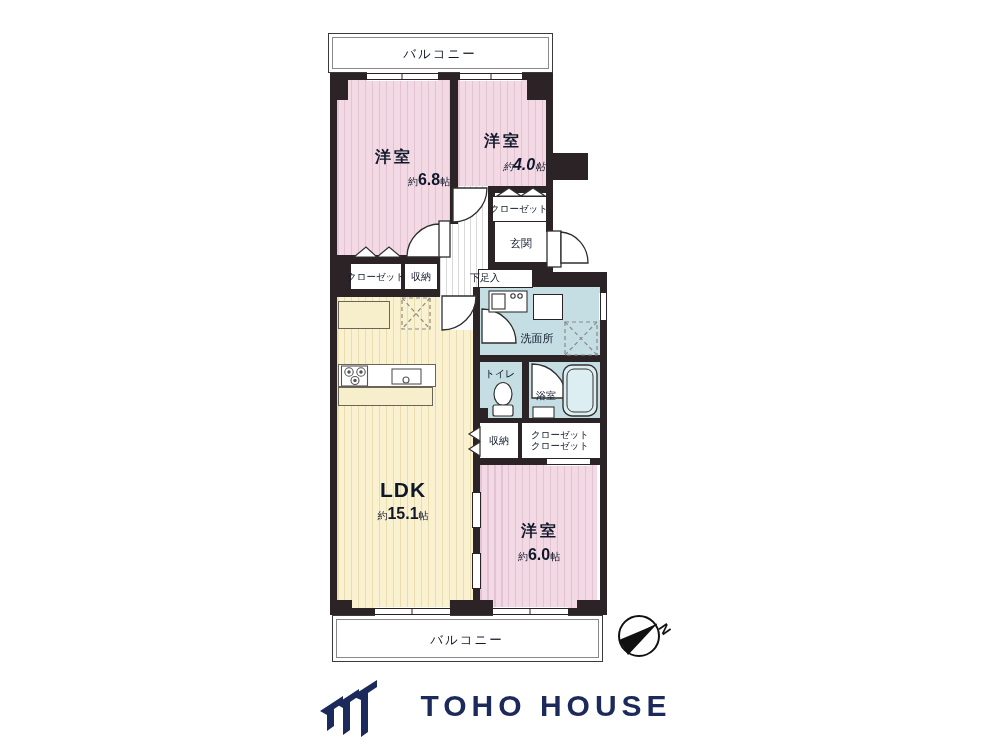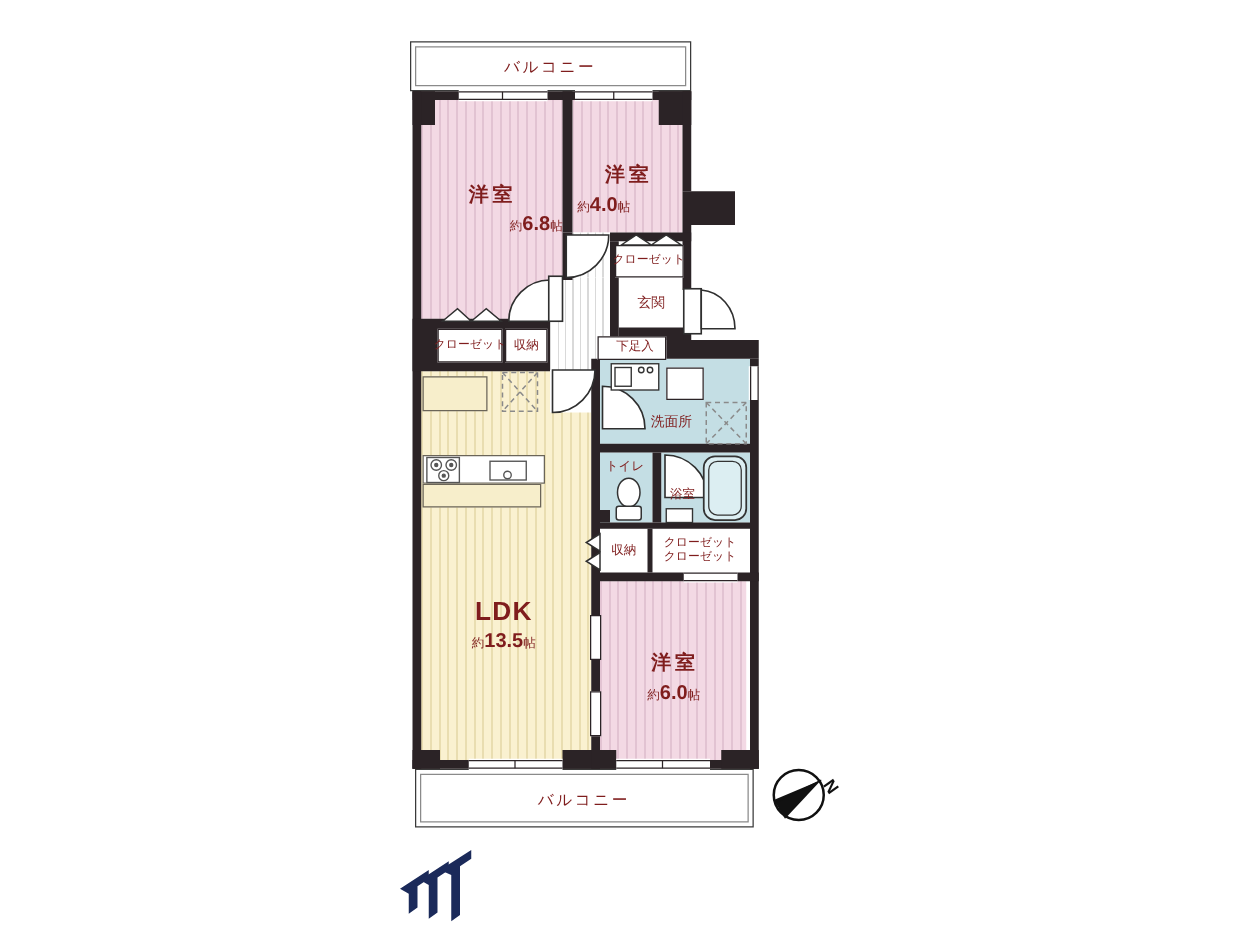"バルコニー" .lbl { color: #7f1d1d -> #0f172a }
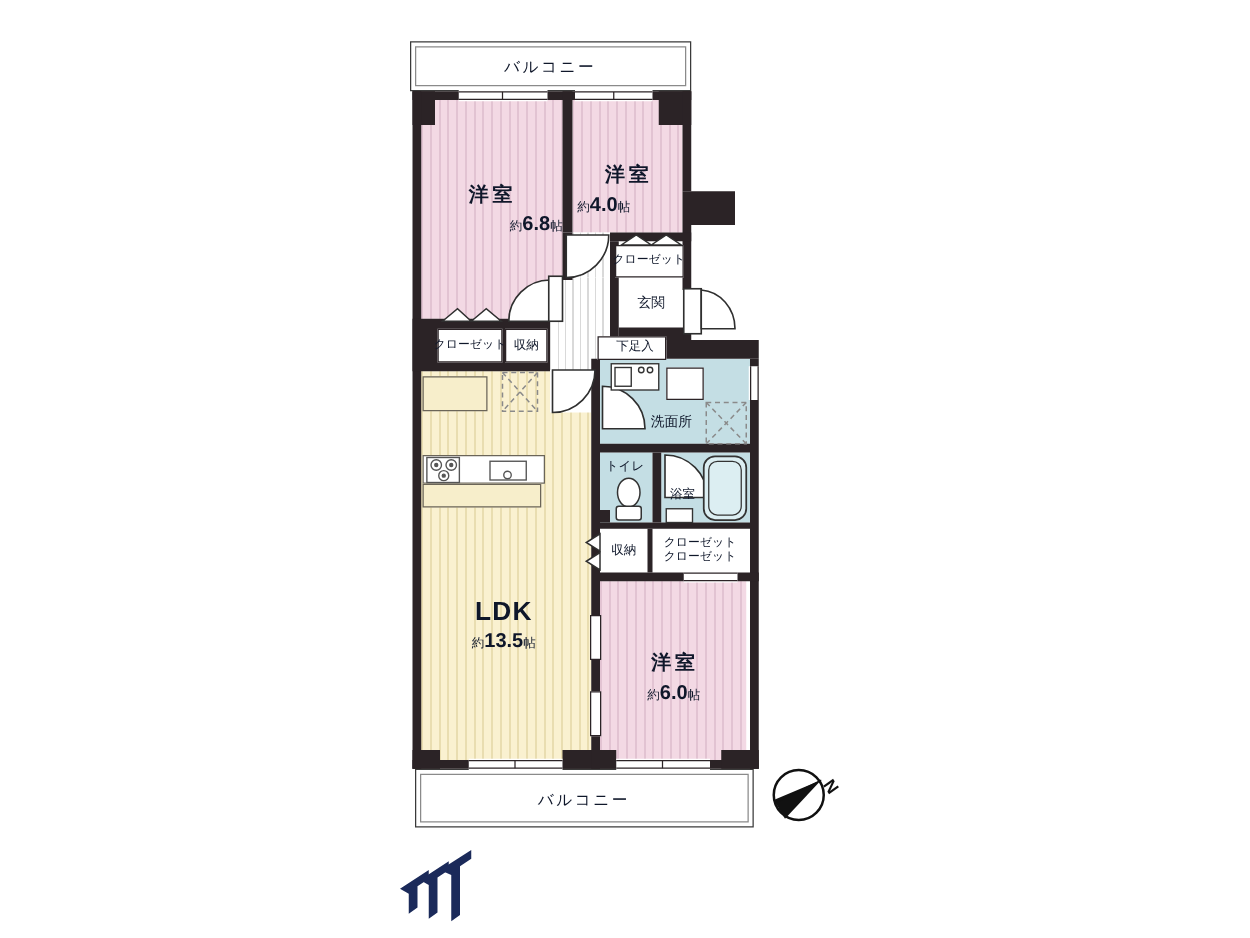"約4.0帖" div.lbl { font-style: none -> italic; left: 483px -> 524px }
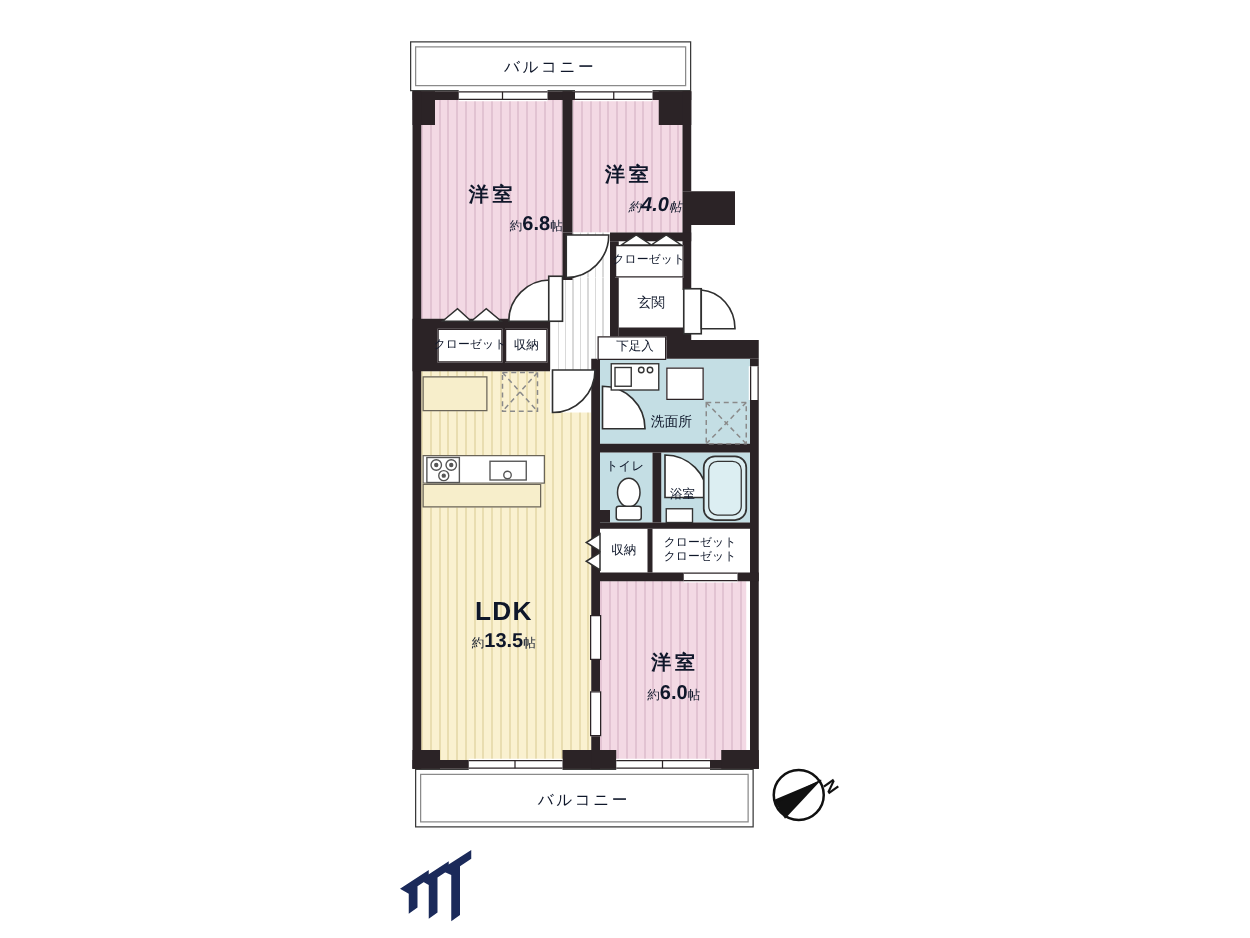"下足入" div.lbl { left: 508px -> 485px }
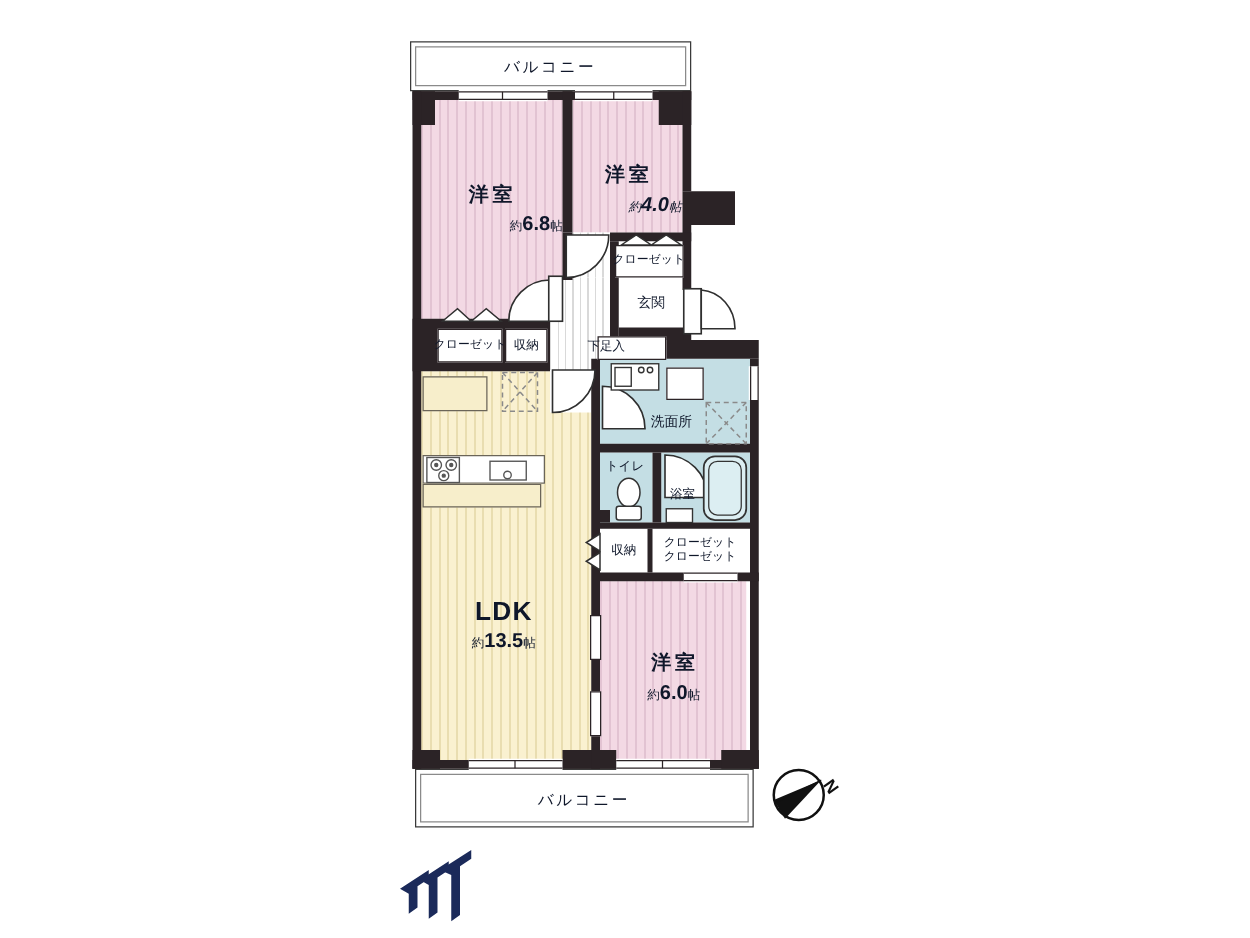"13.5" span.nu { text: 13.5 -> 15.1 }
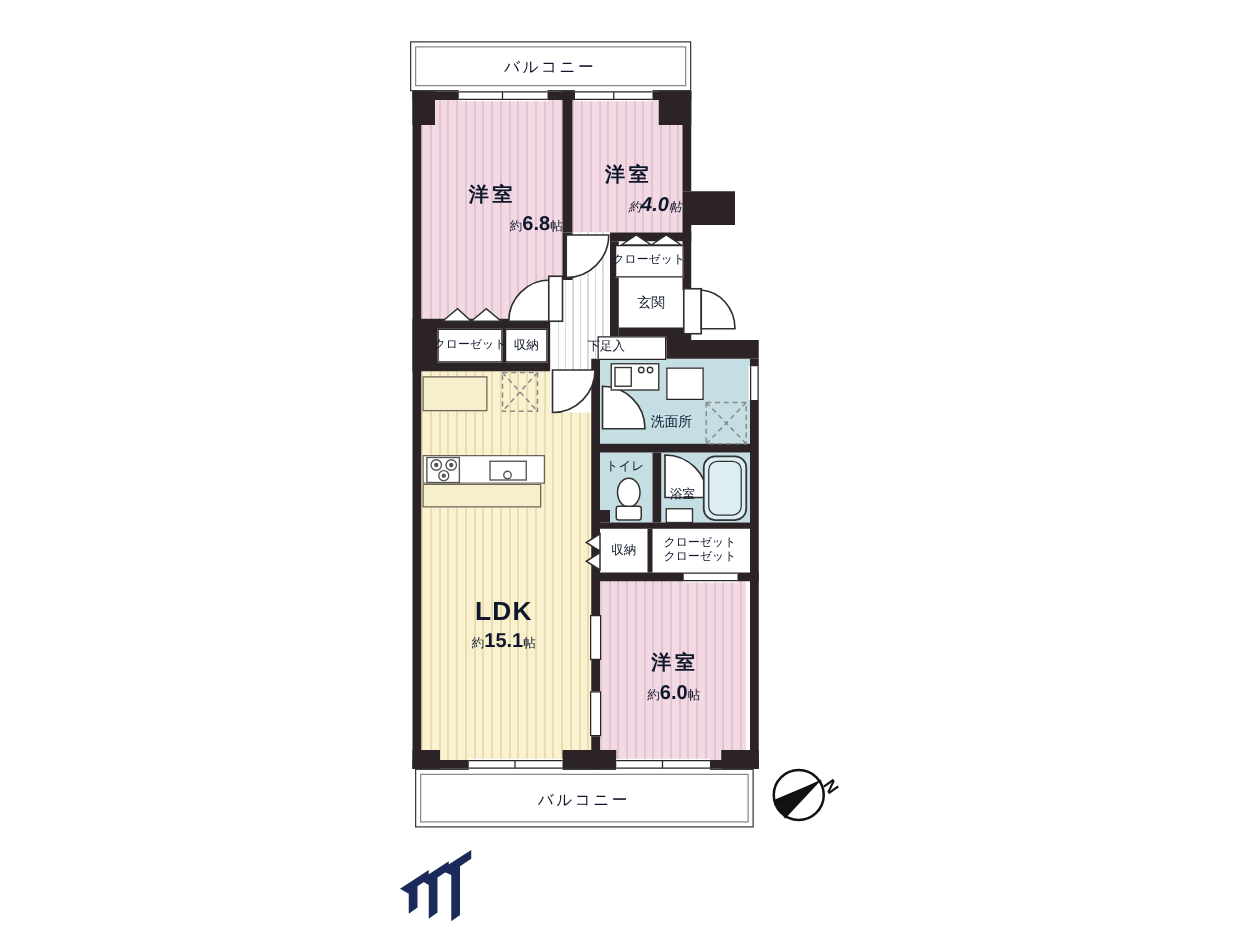"TOHO HOUSE" div.logo-text { html: none -> <div>TOHO HOUSE</div> }
